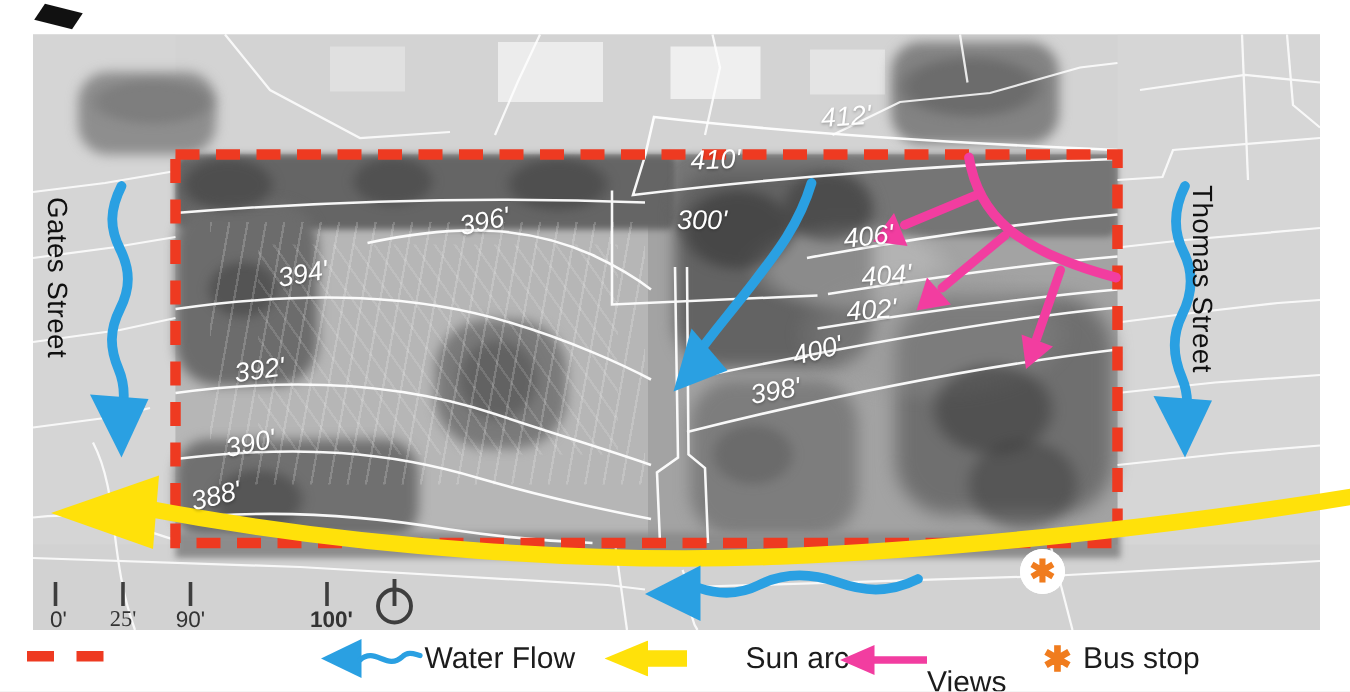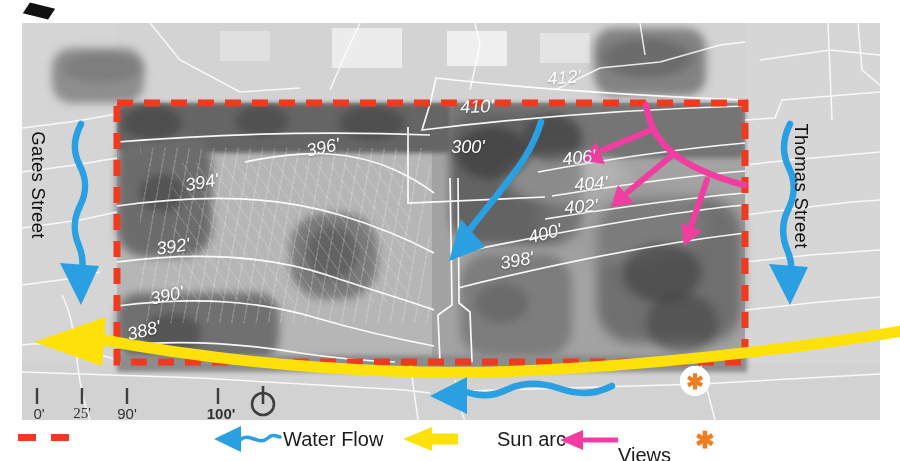"Bus stop" span.lg-label { html: none -> <span>Bus stop</span> }
